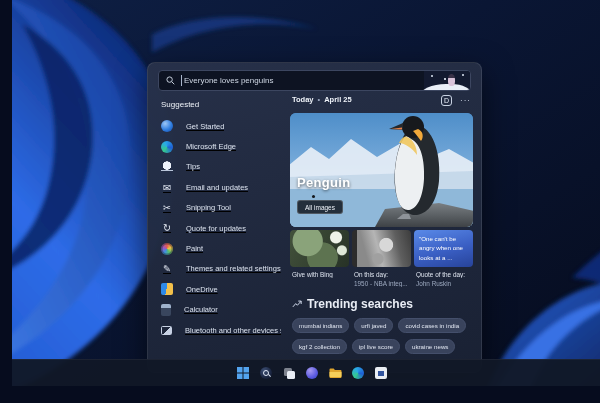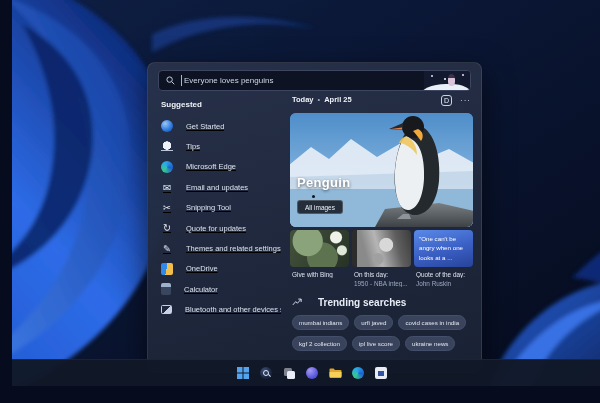"Suggested" .suggested-title { font-weight: 700 -> 400 }
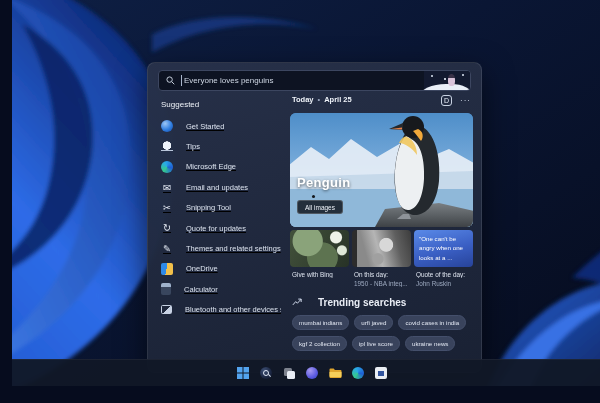"Tips" div.side-item { order: before "Microsoft Edge" -> after "Microsoft Edge" }
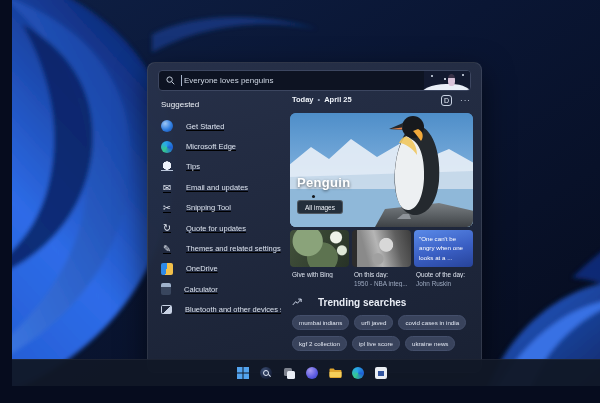"Paint" div.side-item { html: none -> <div> <span></span> <span>Paint</span> </div> }
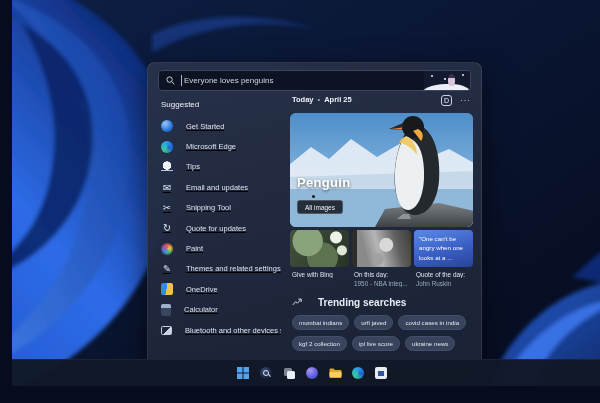"Trending searches" .trend-head { font-size: 10px -> 12px; gap: 16px -> 5px }
